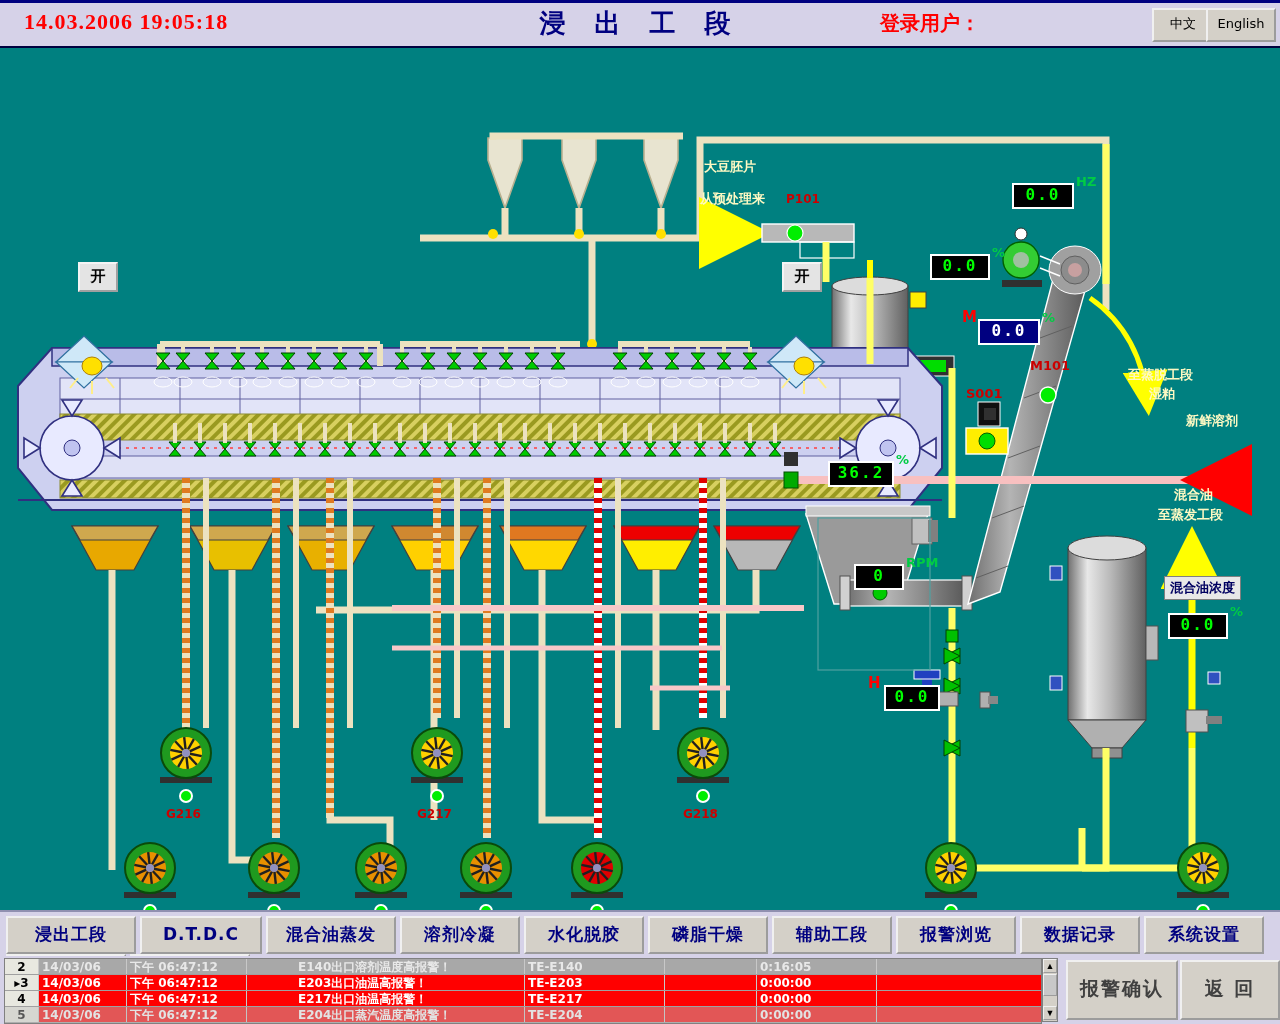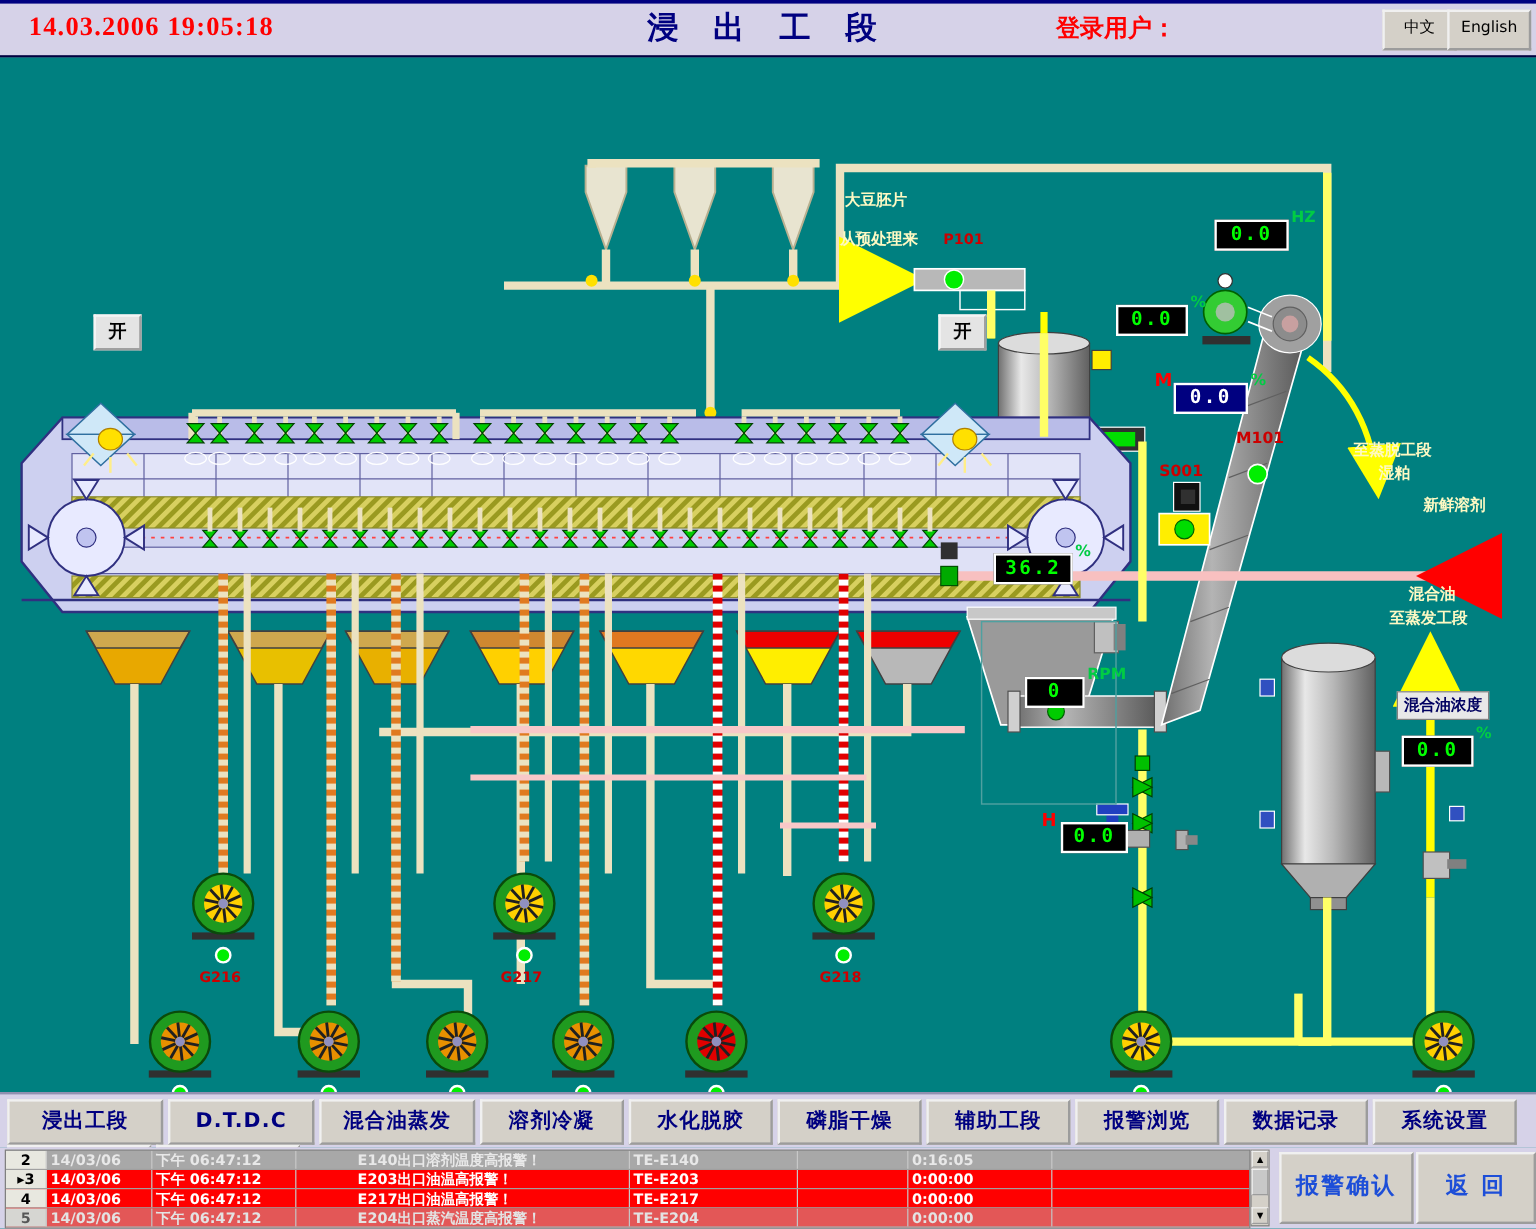"报警确认" .abtn { color: #1d4ed8 -> #404040 }
